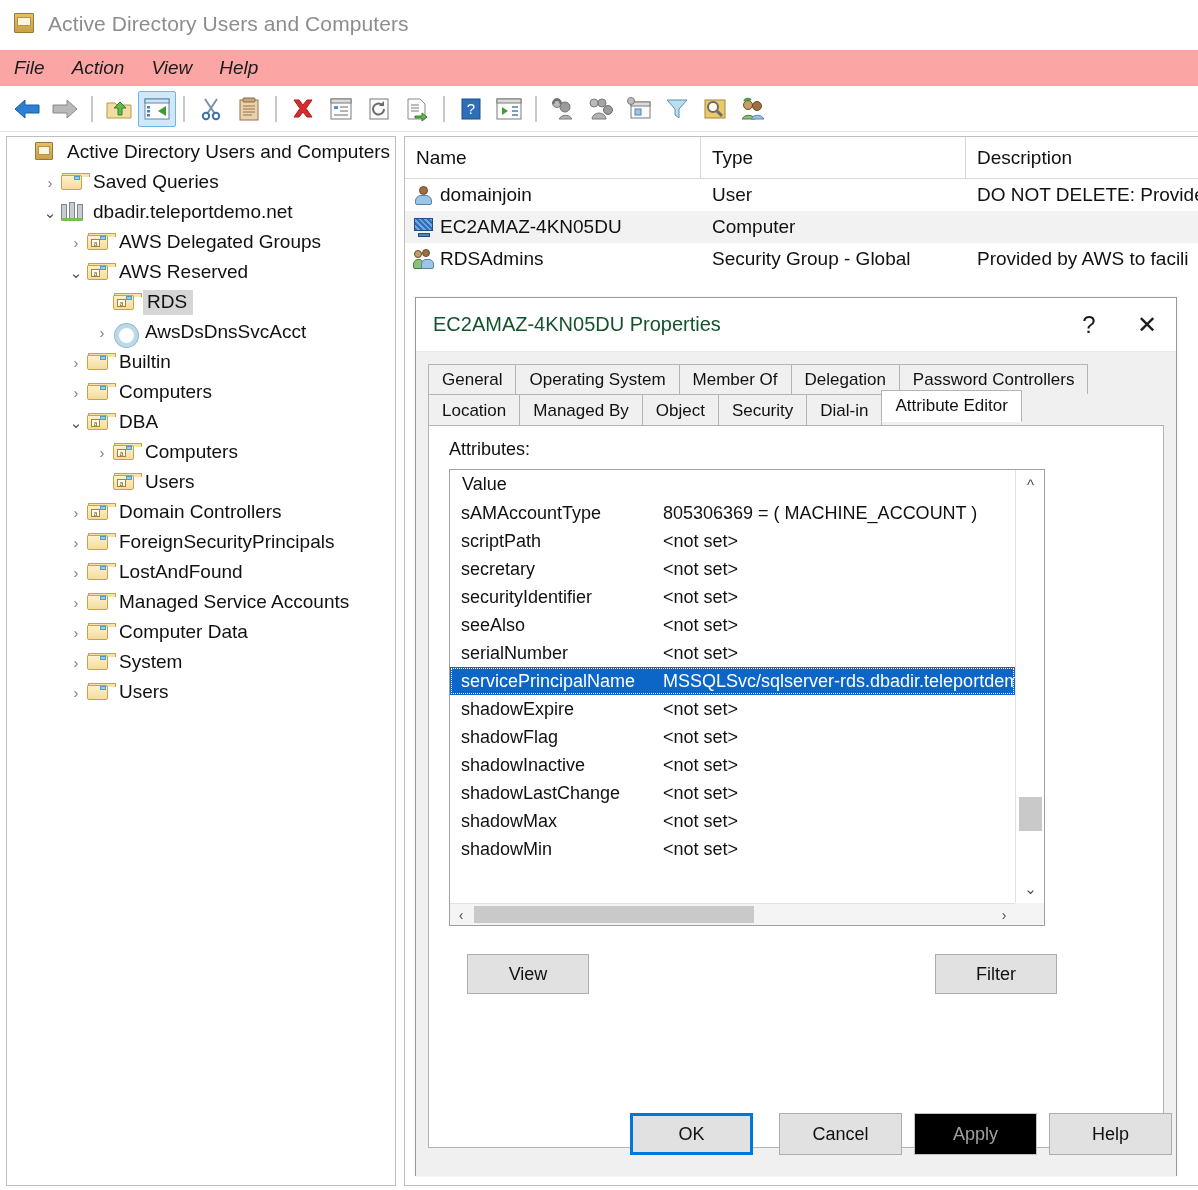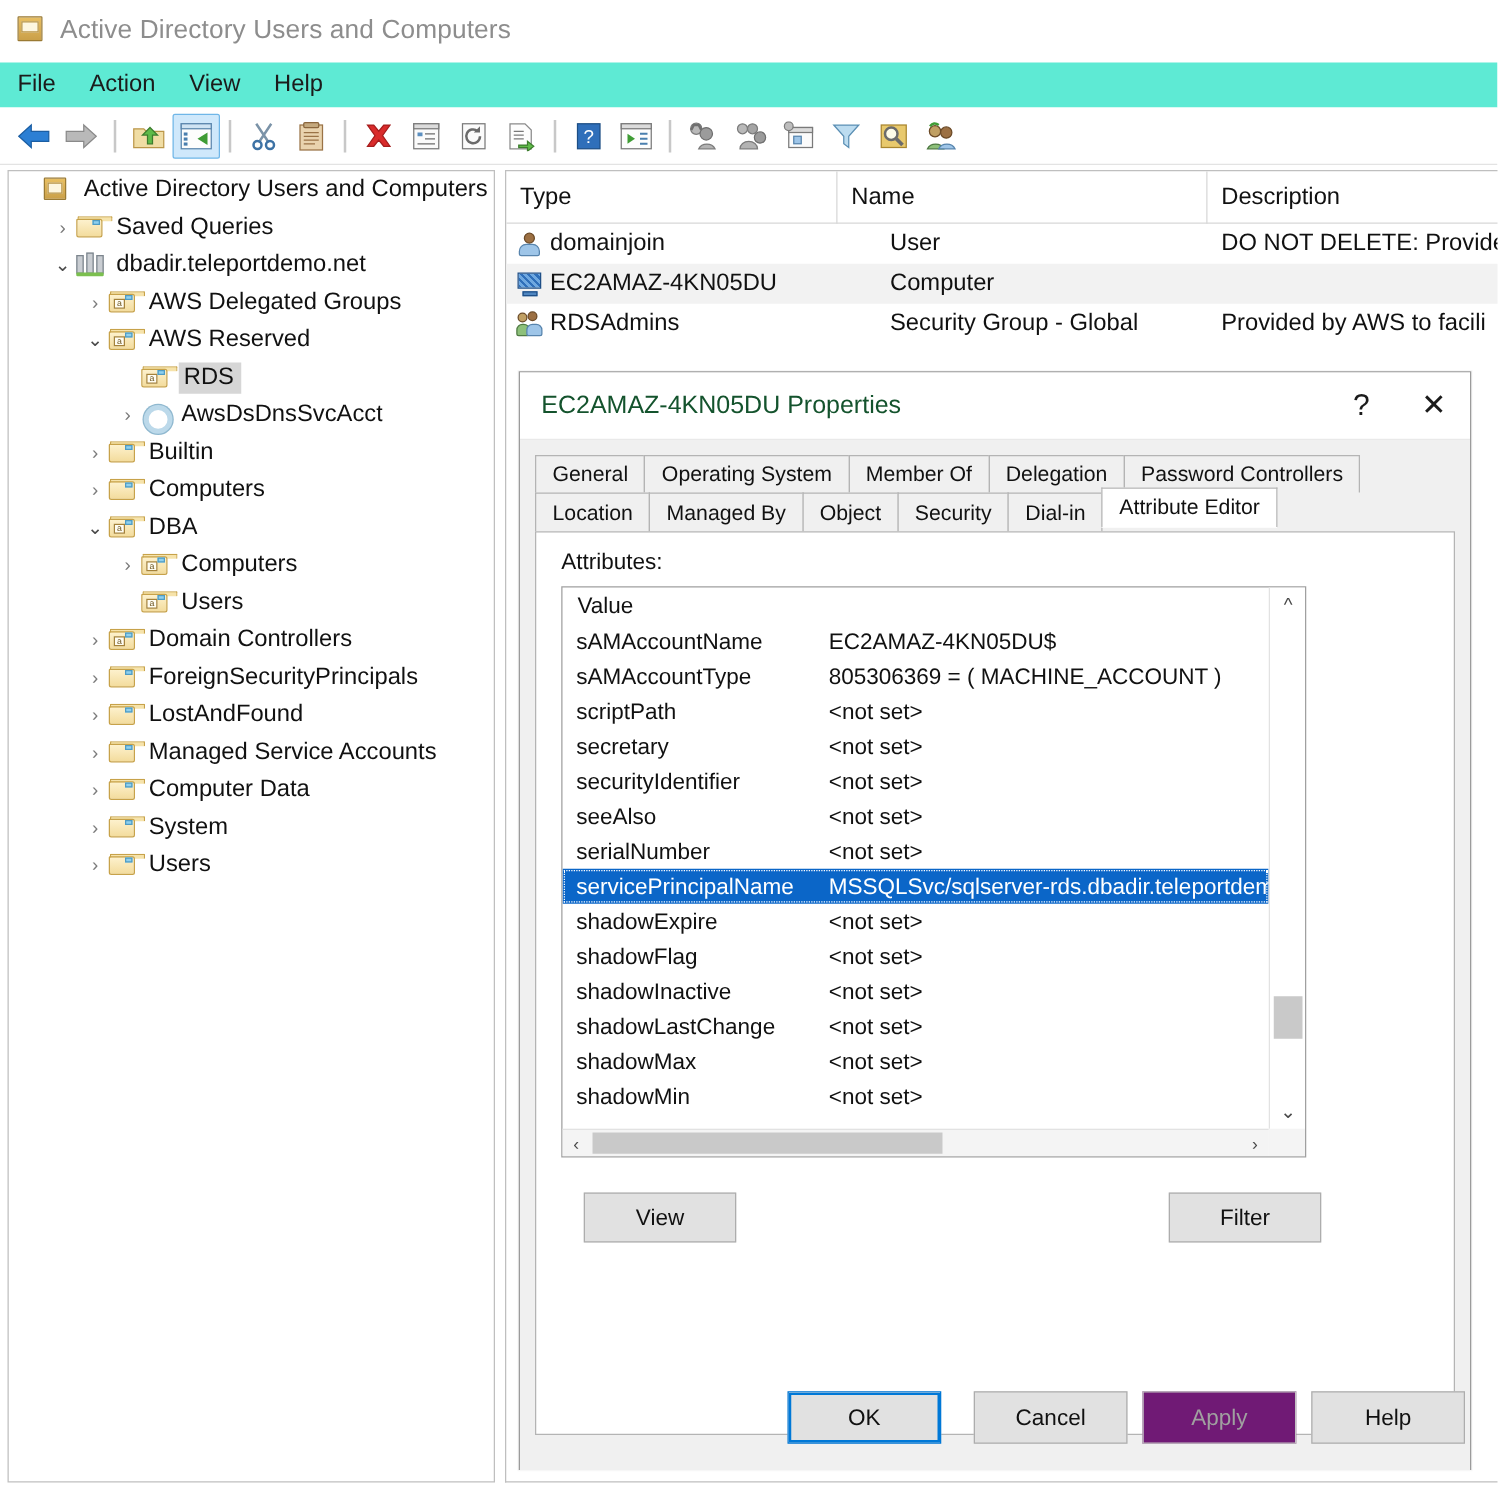"File" .menubar { background: #5eead4 -> #fca5a5; font-style: none -> italic }
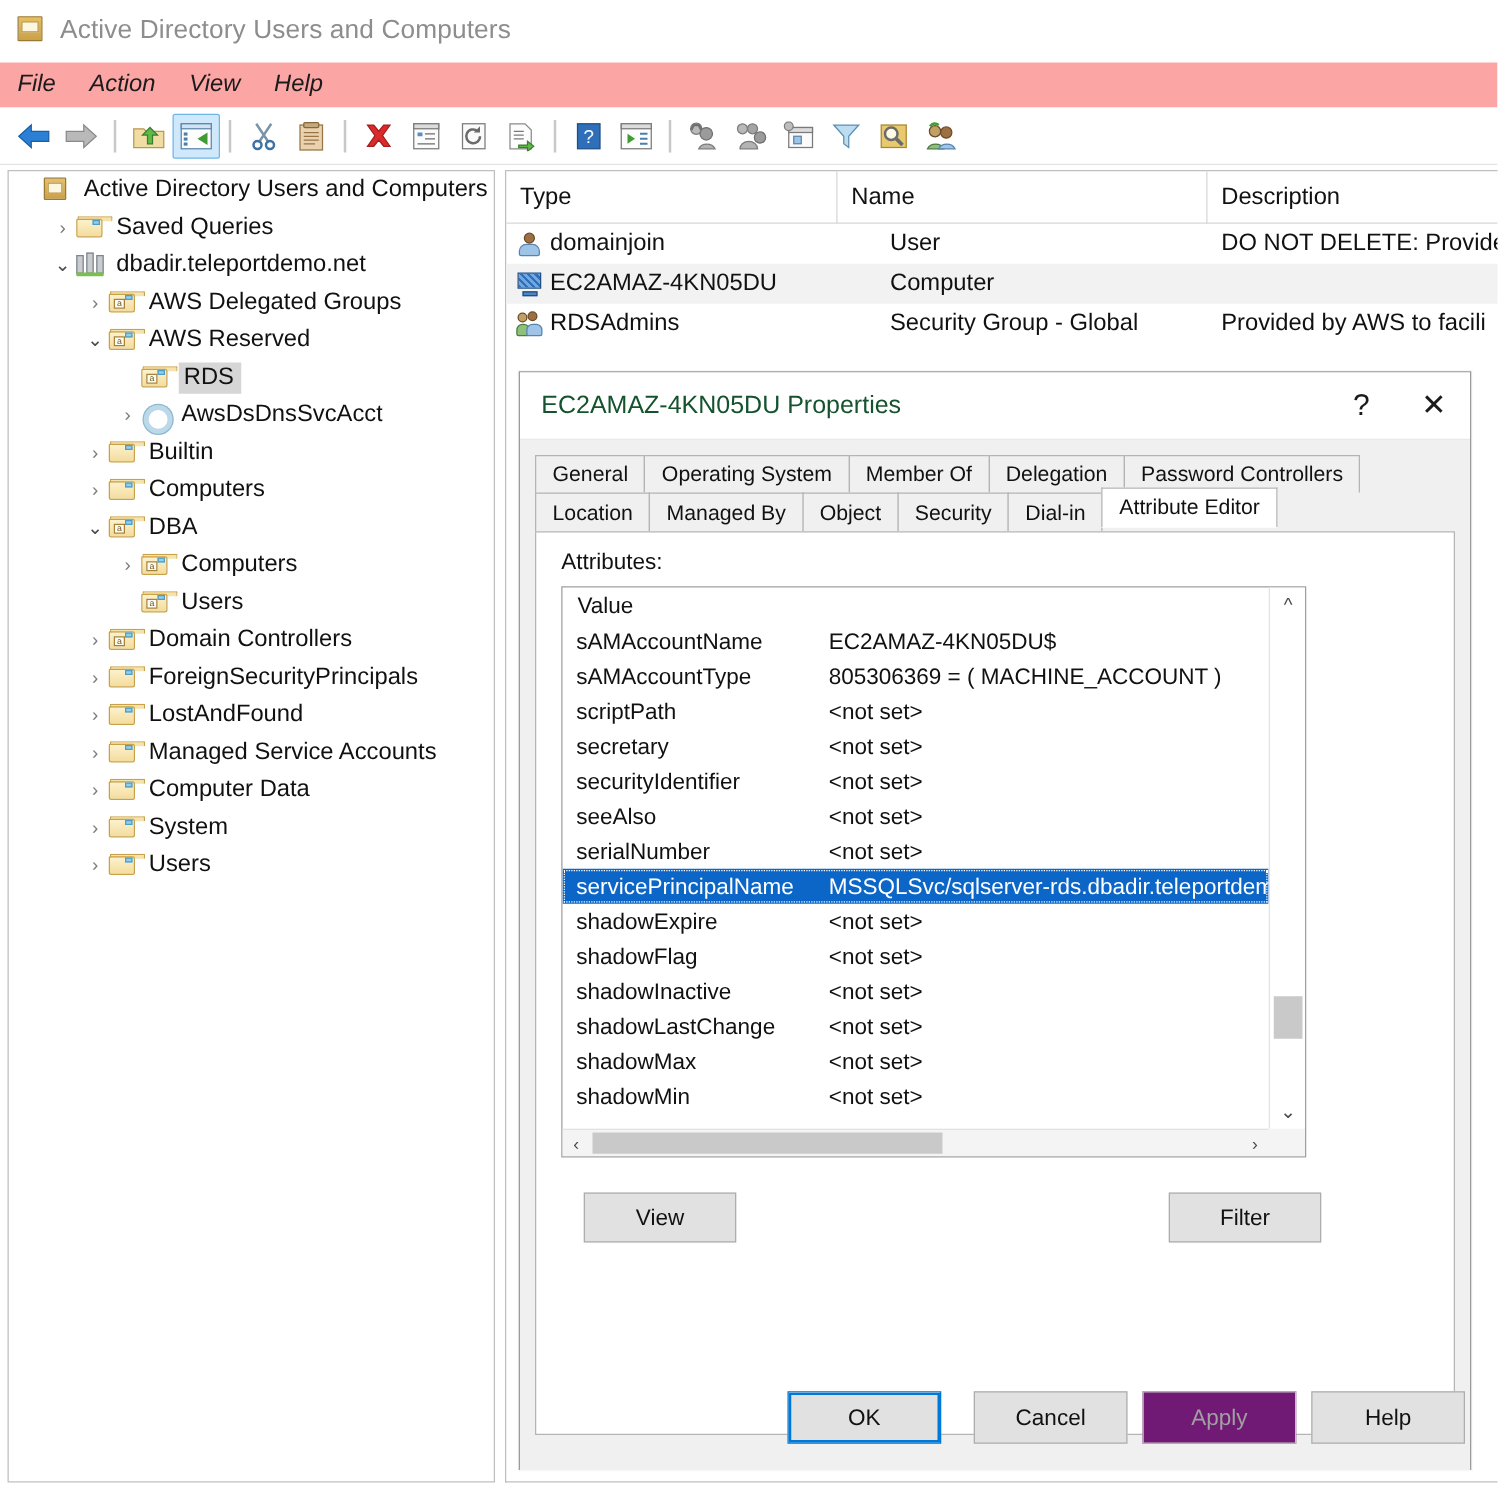"Type" div.hc { order: before "Name" -> after "Name" }
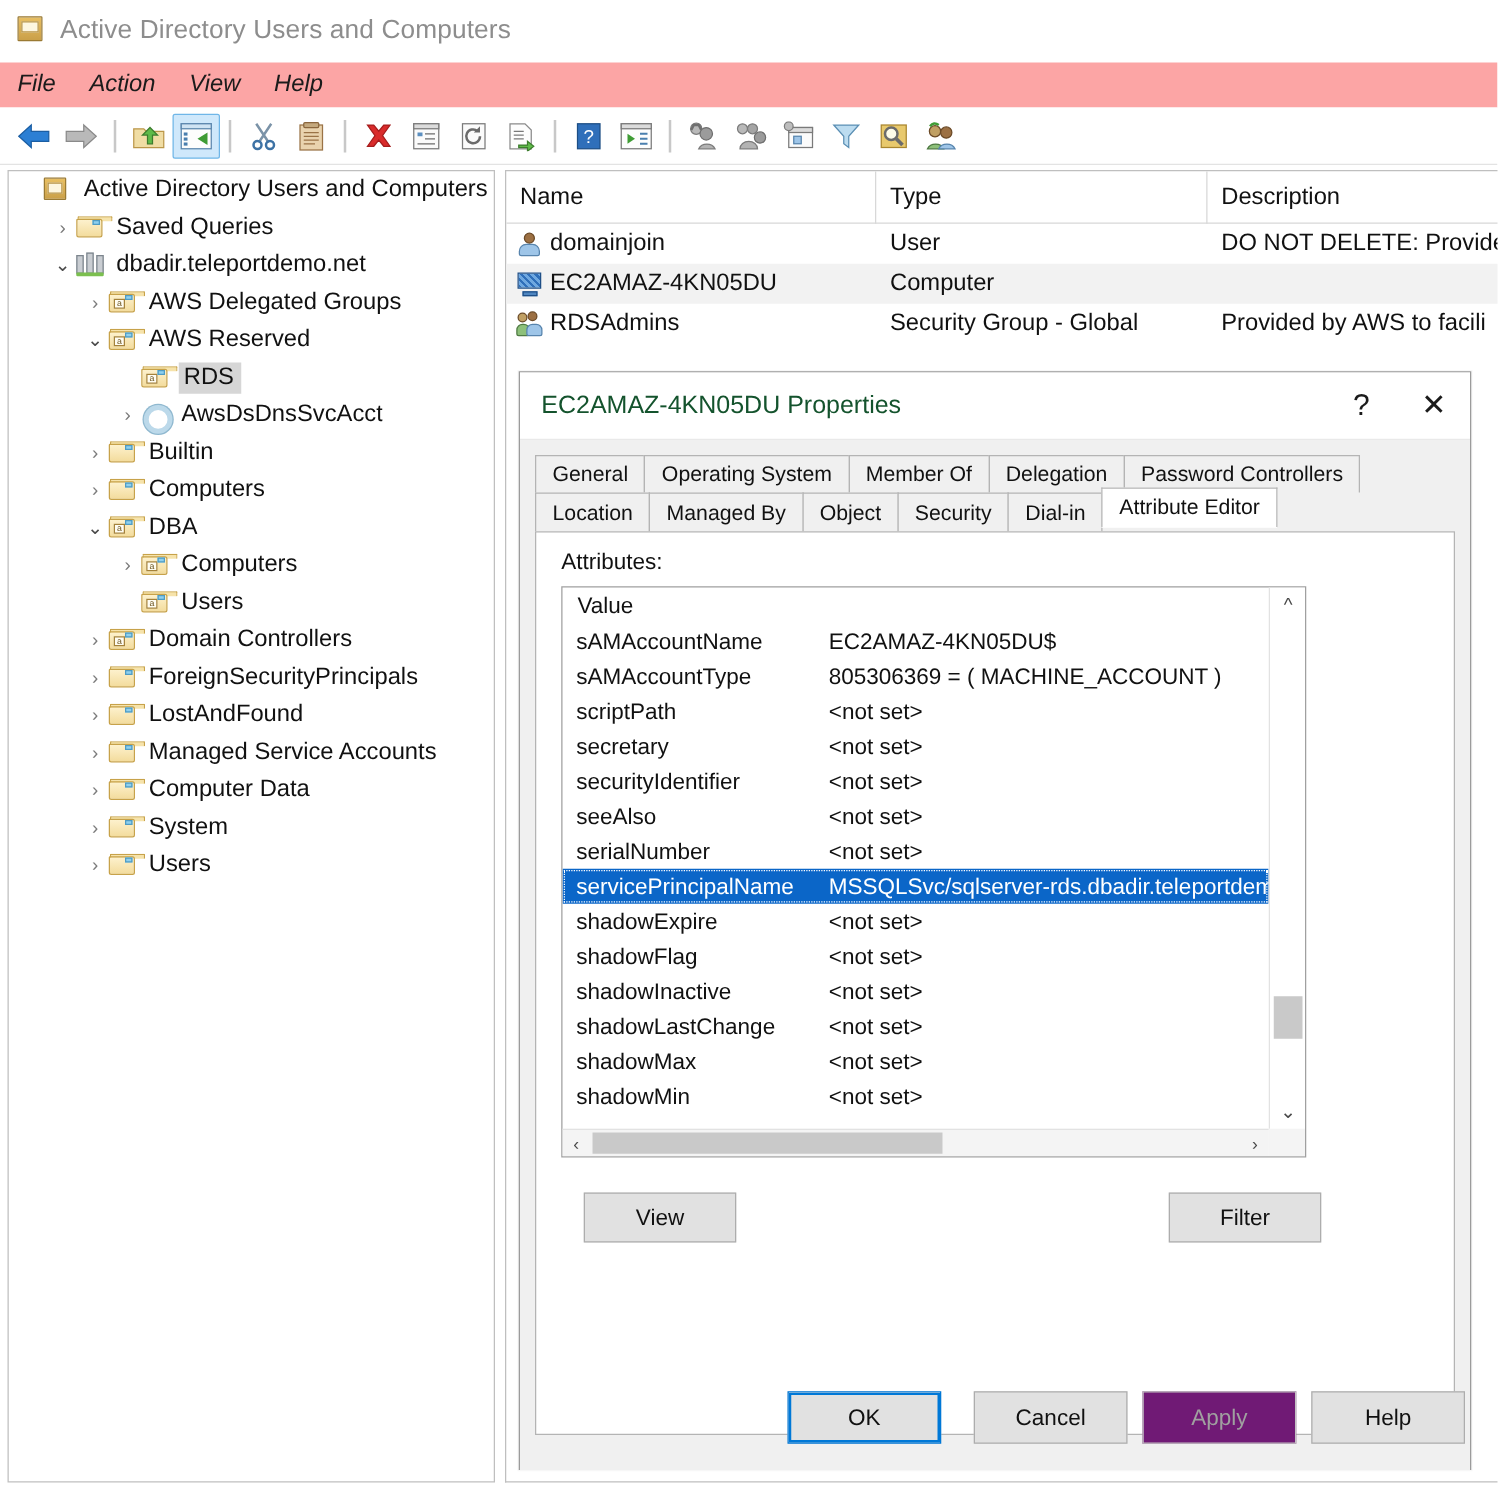"sAMAccountName" div.arow { html: <div> <span>sAMAccountName</span> <span>EC2AMAZ-4KN05DU$</span> </div> -> none }
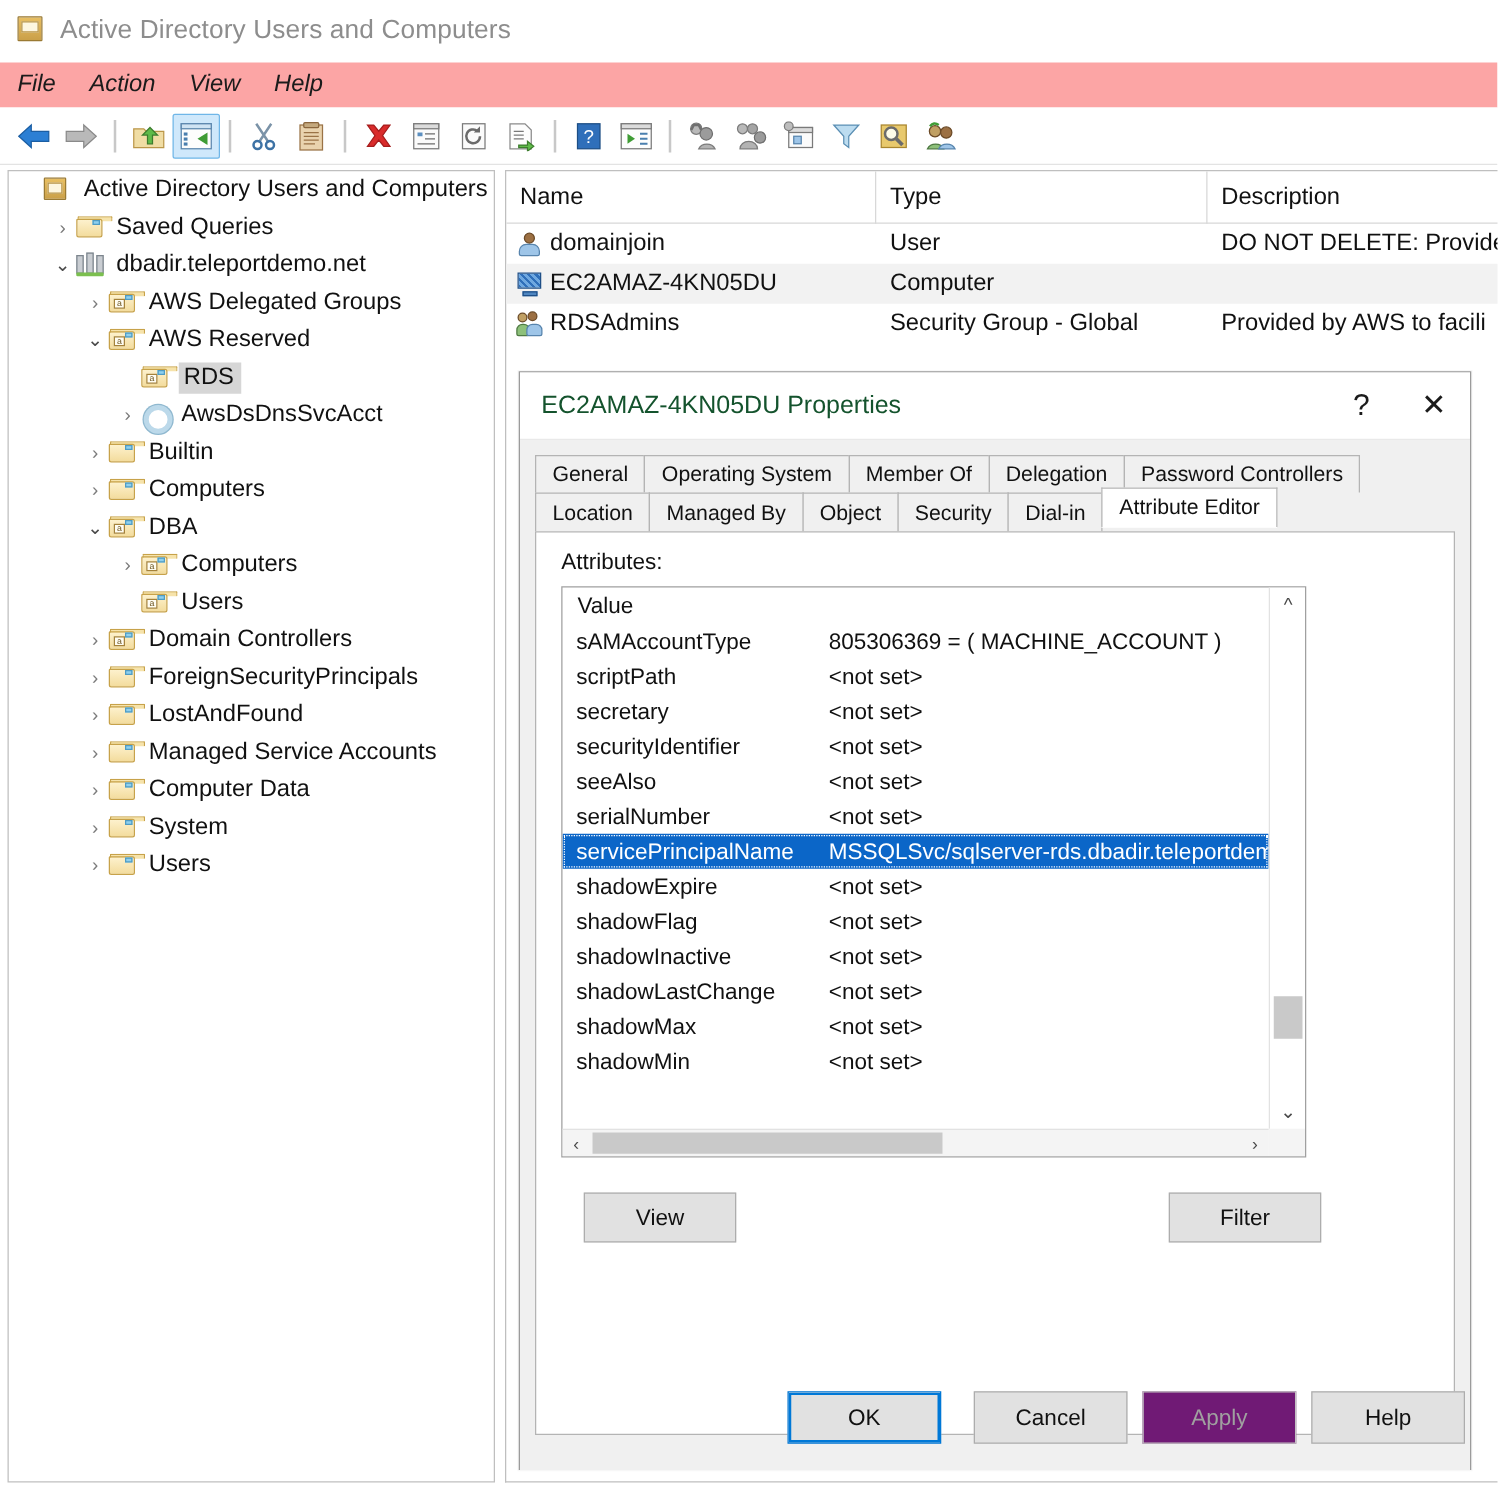"Apply" .btn.disabled { background: #701a75 -> #000000 }
